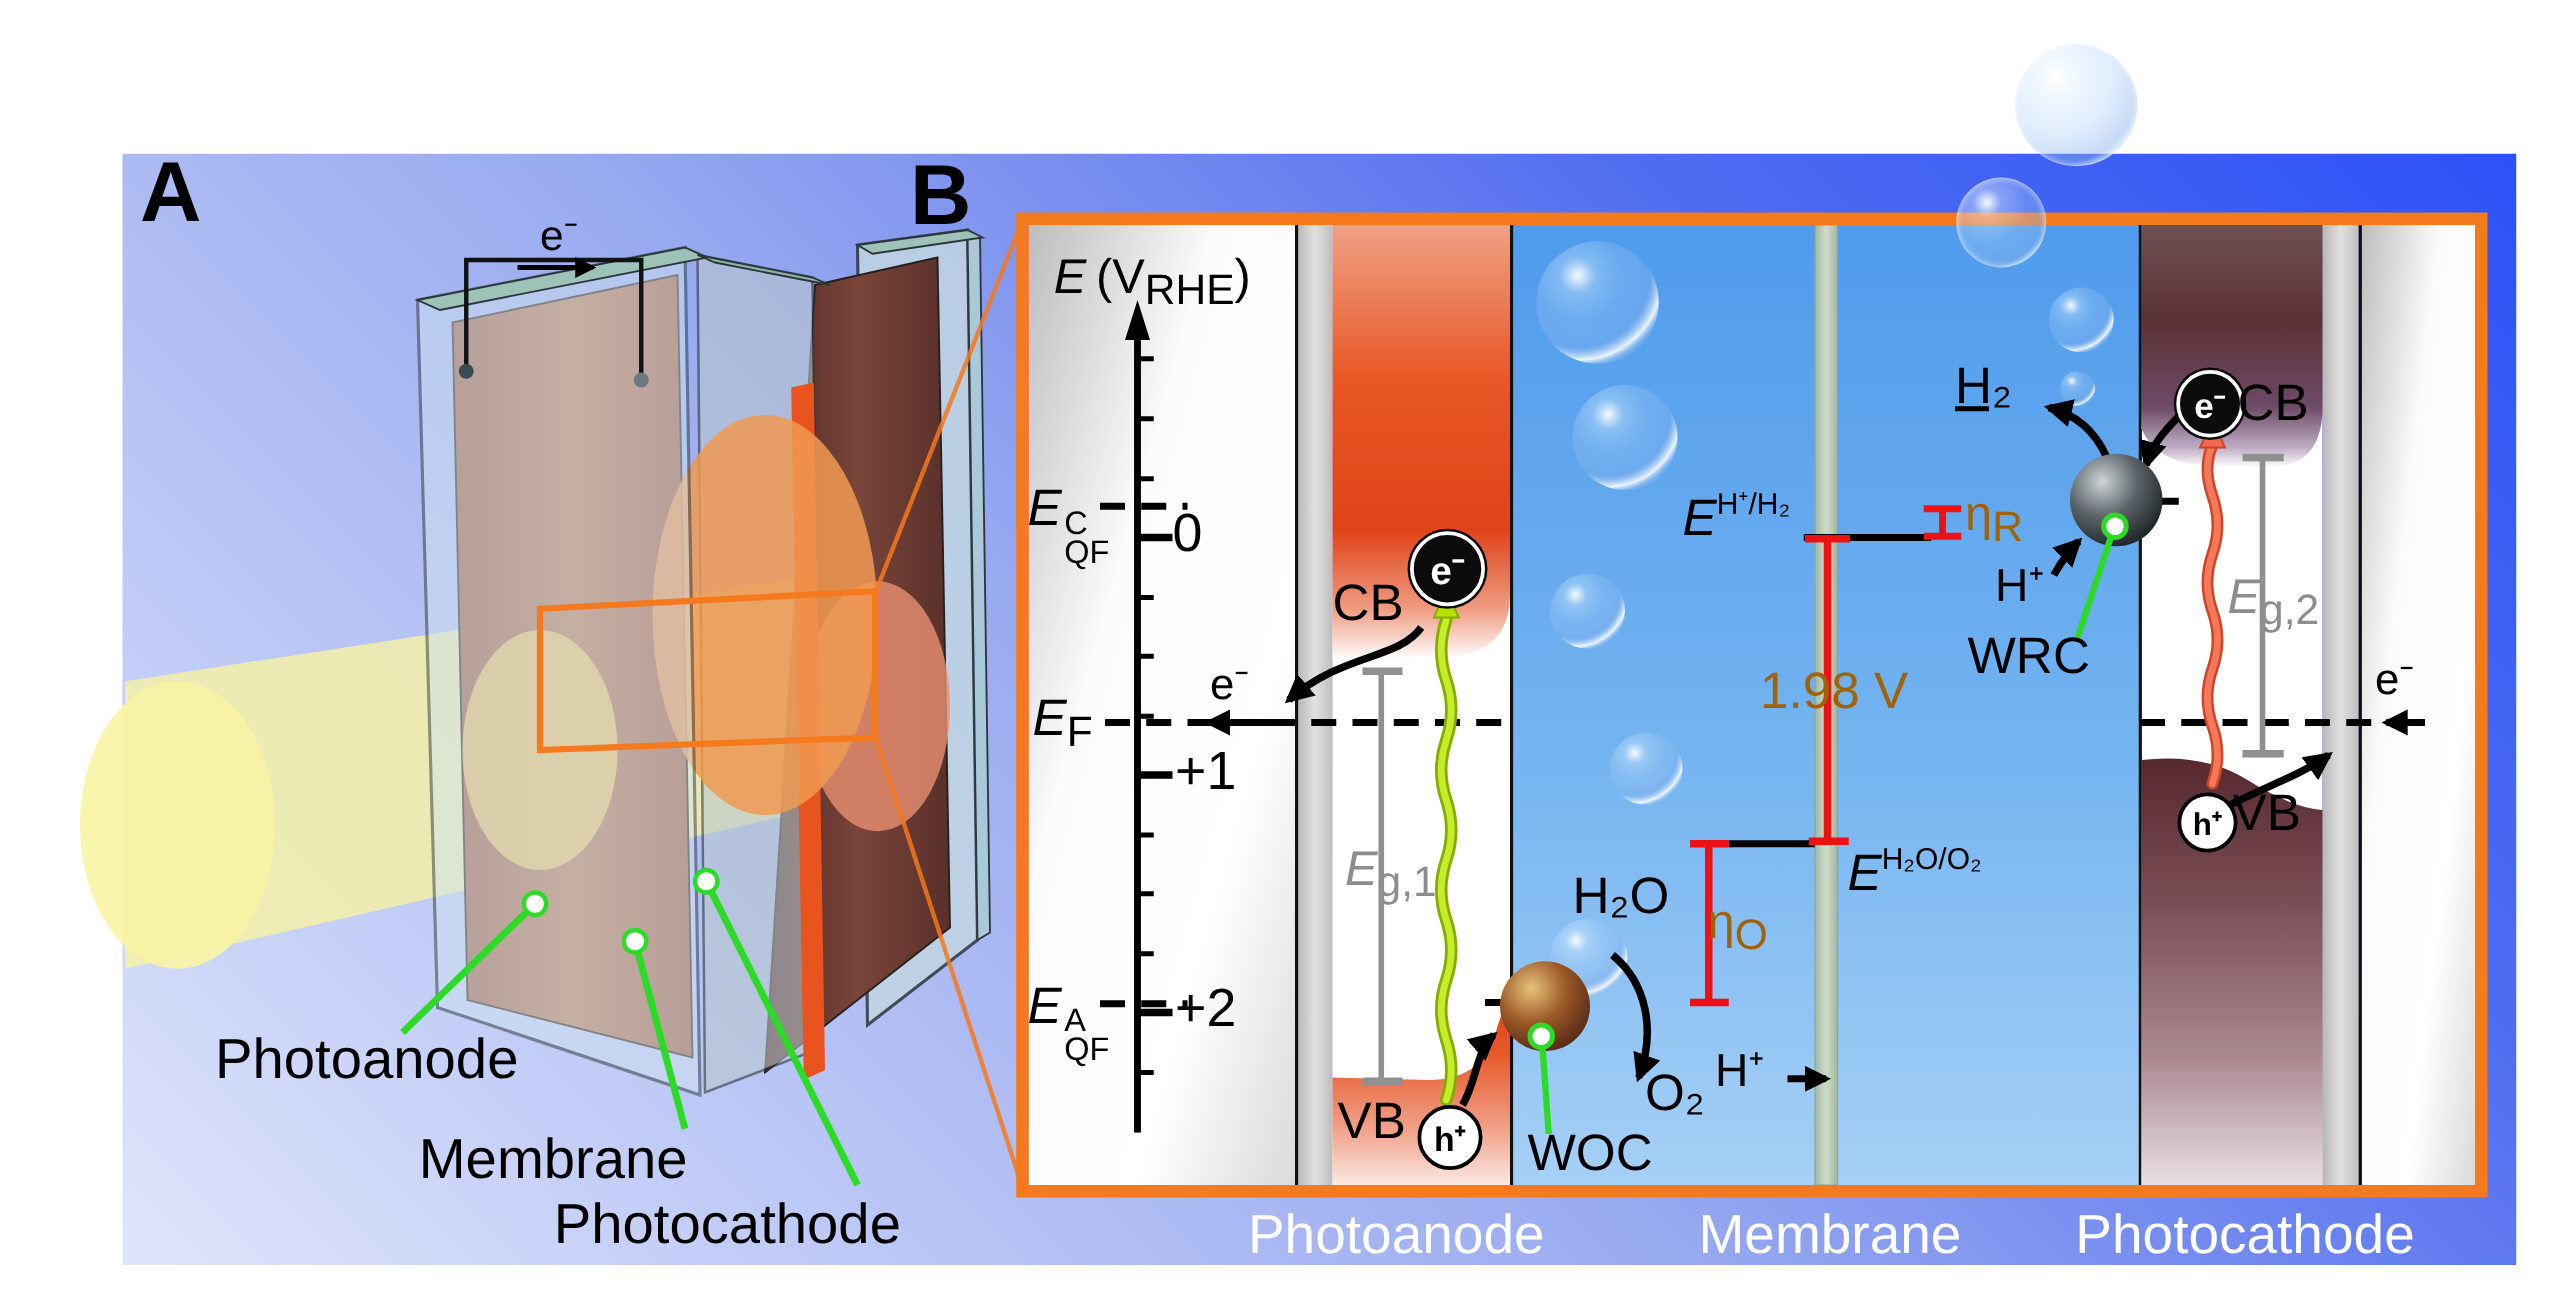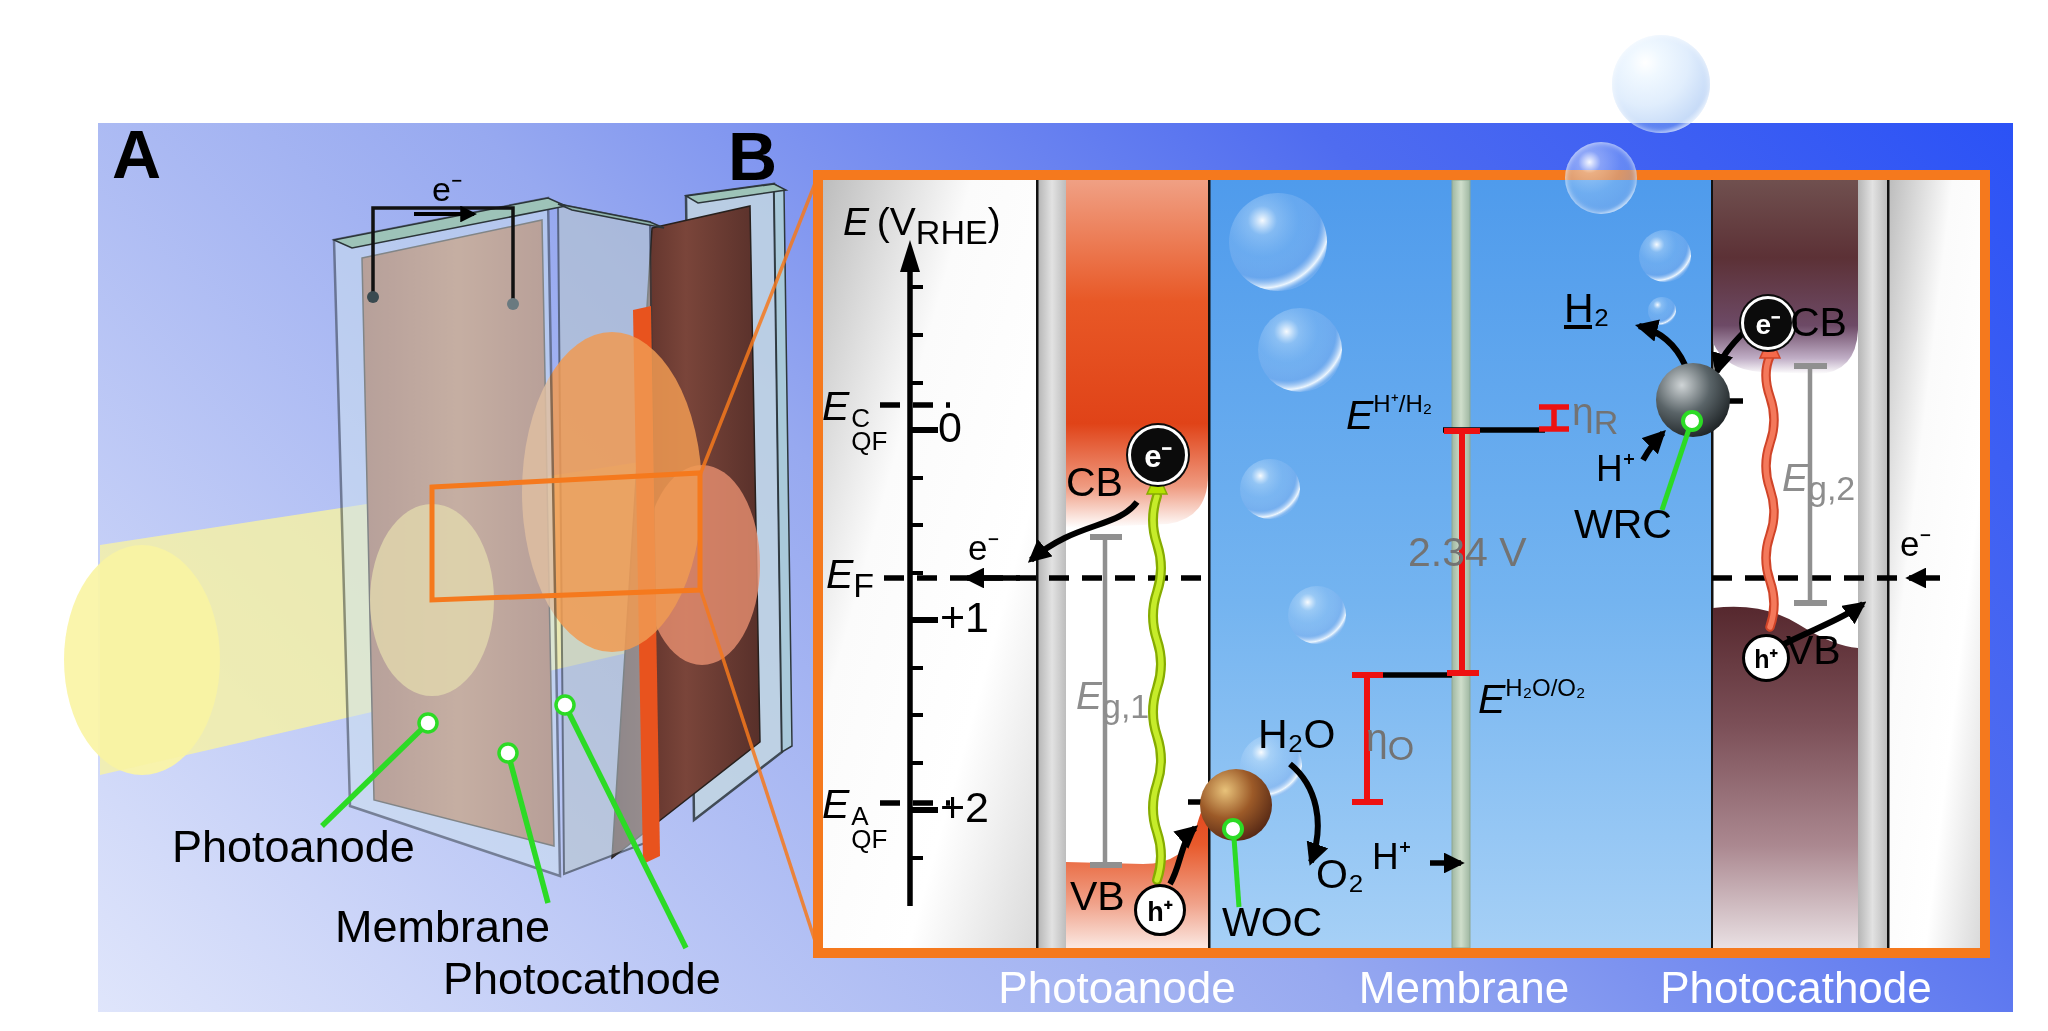"ηR" .red { color: #737373 -> #a16207 }
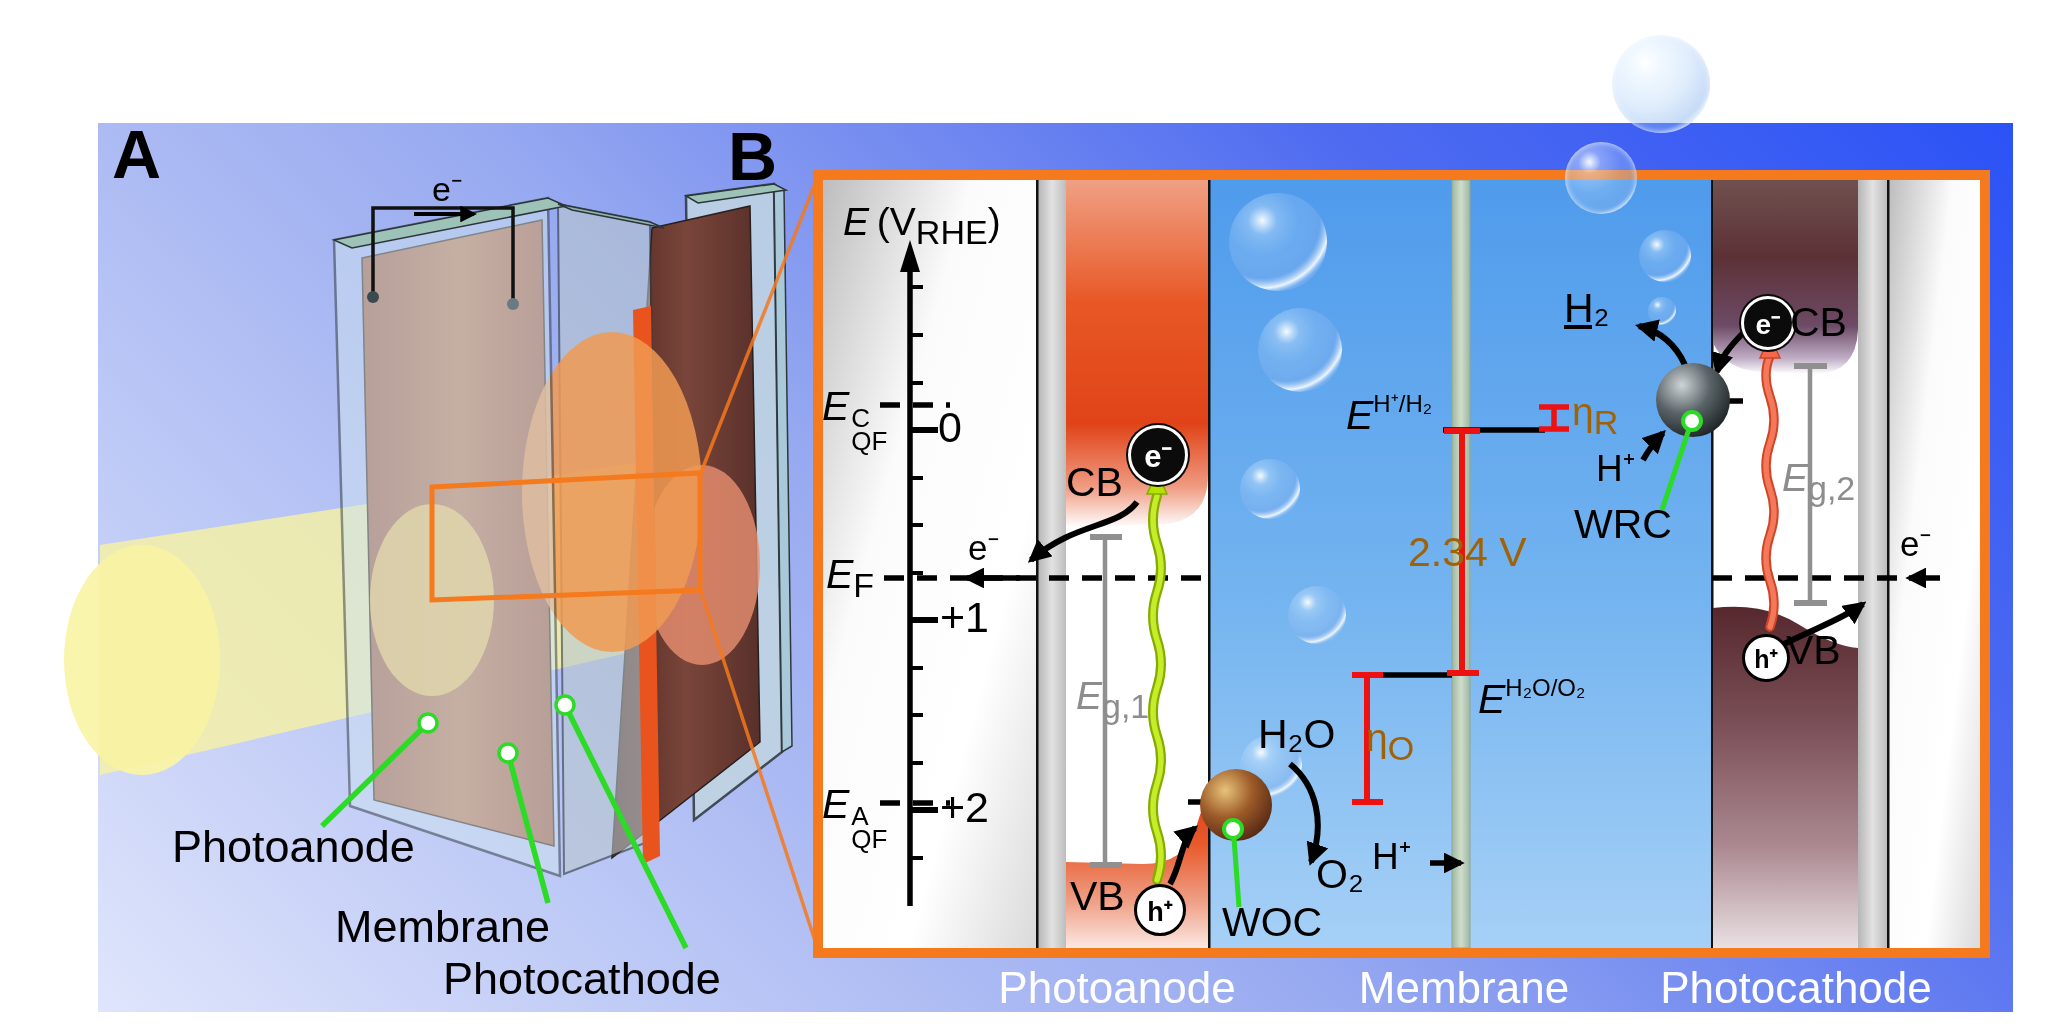"2.34 V" div.lbl { text: 2.34 -> 1.98 }
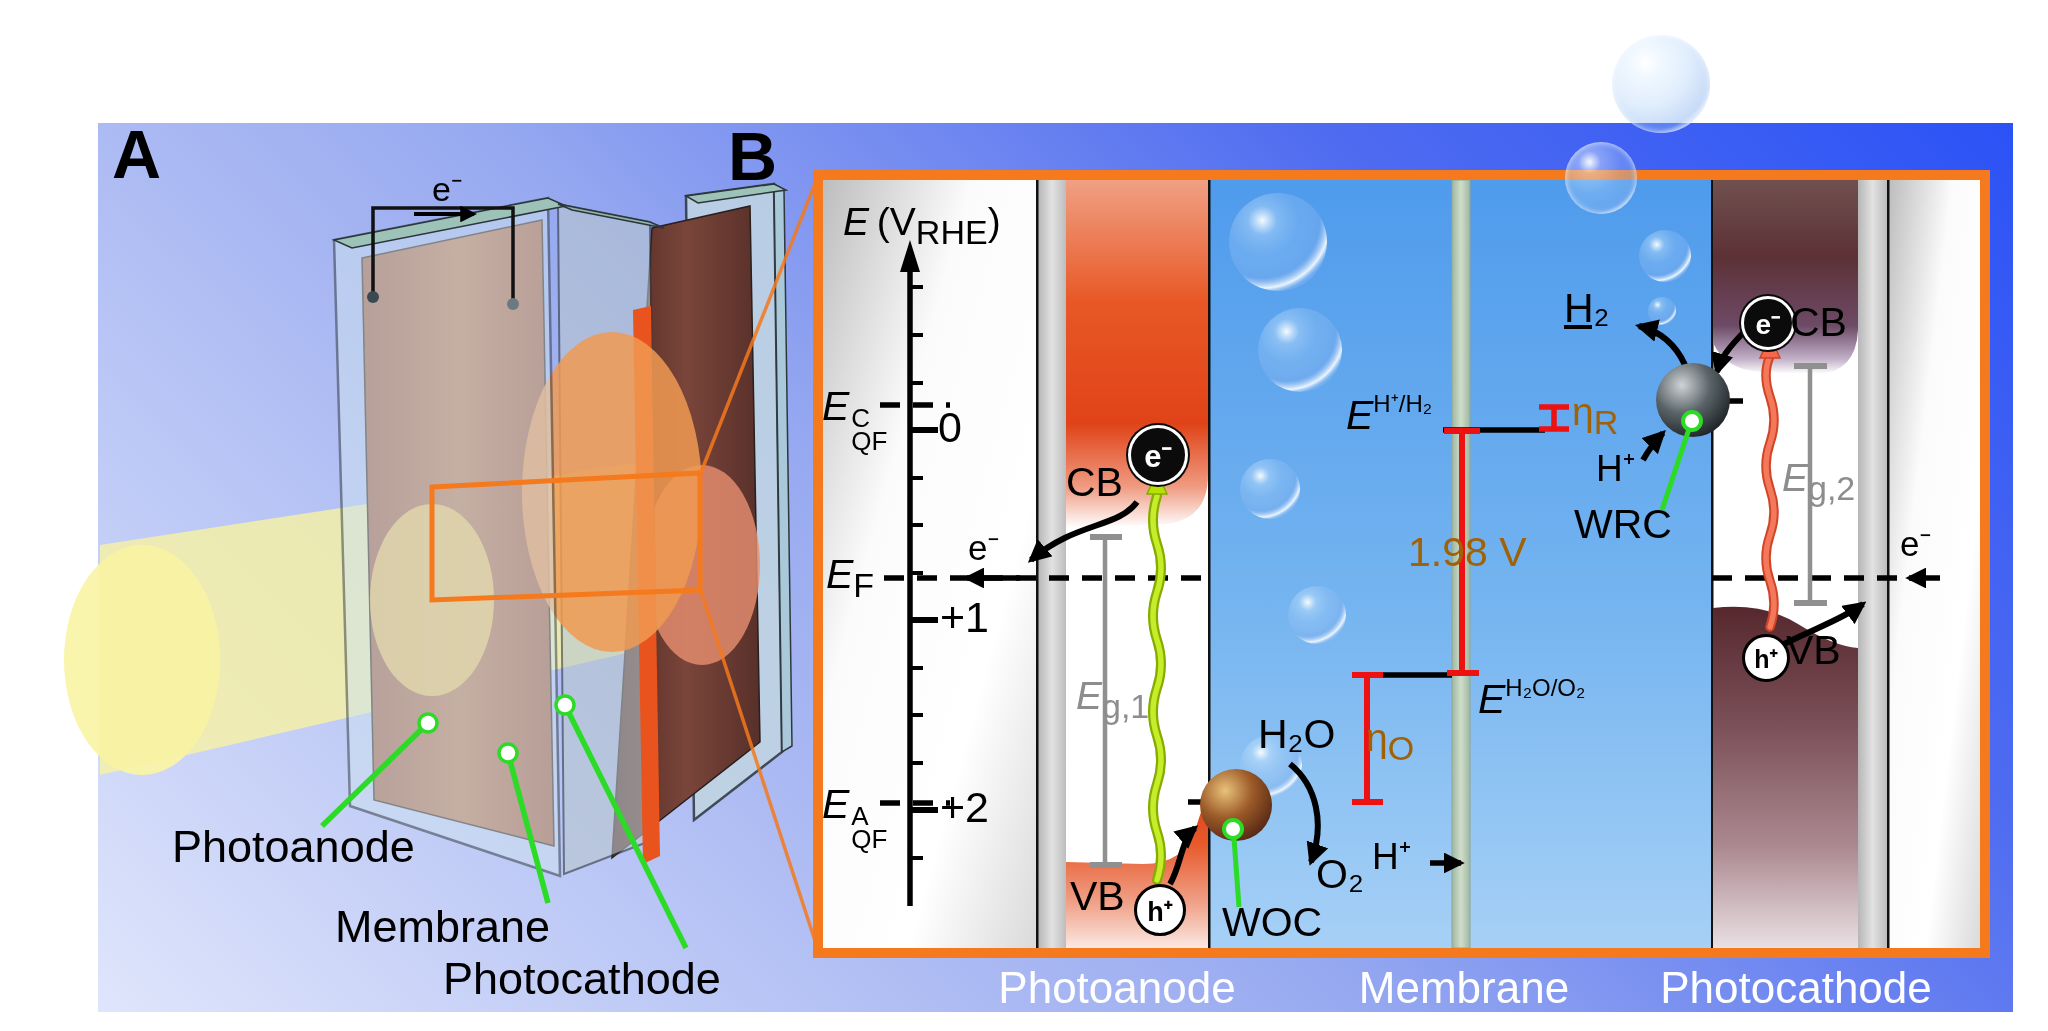"H₂O" div.lbl { top: 714px -> 696px }
